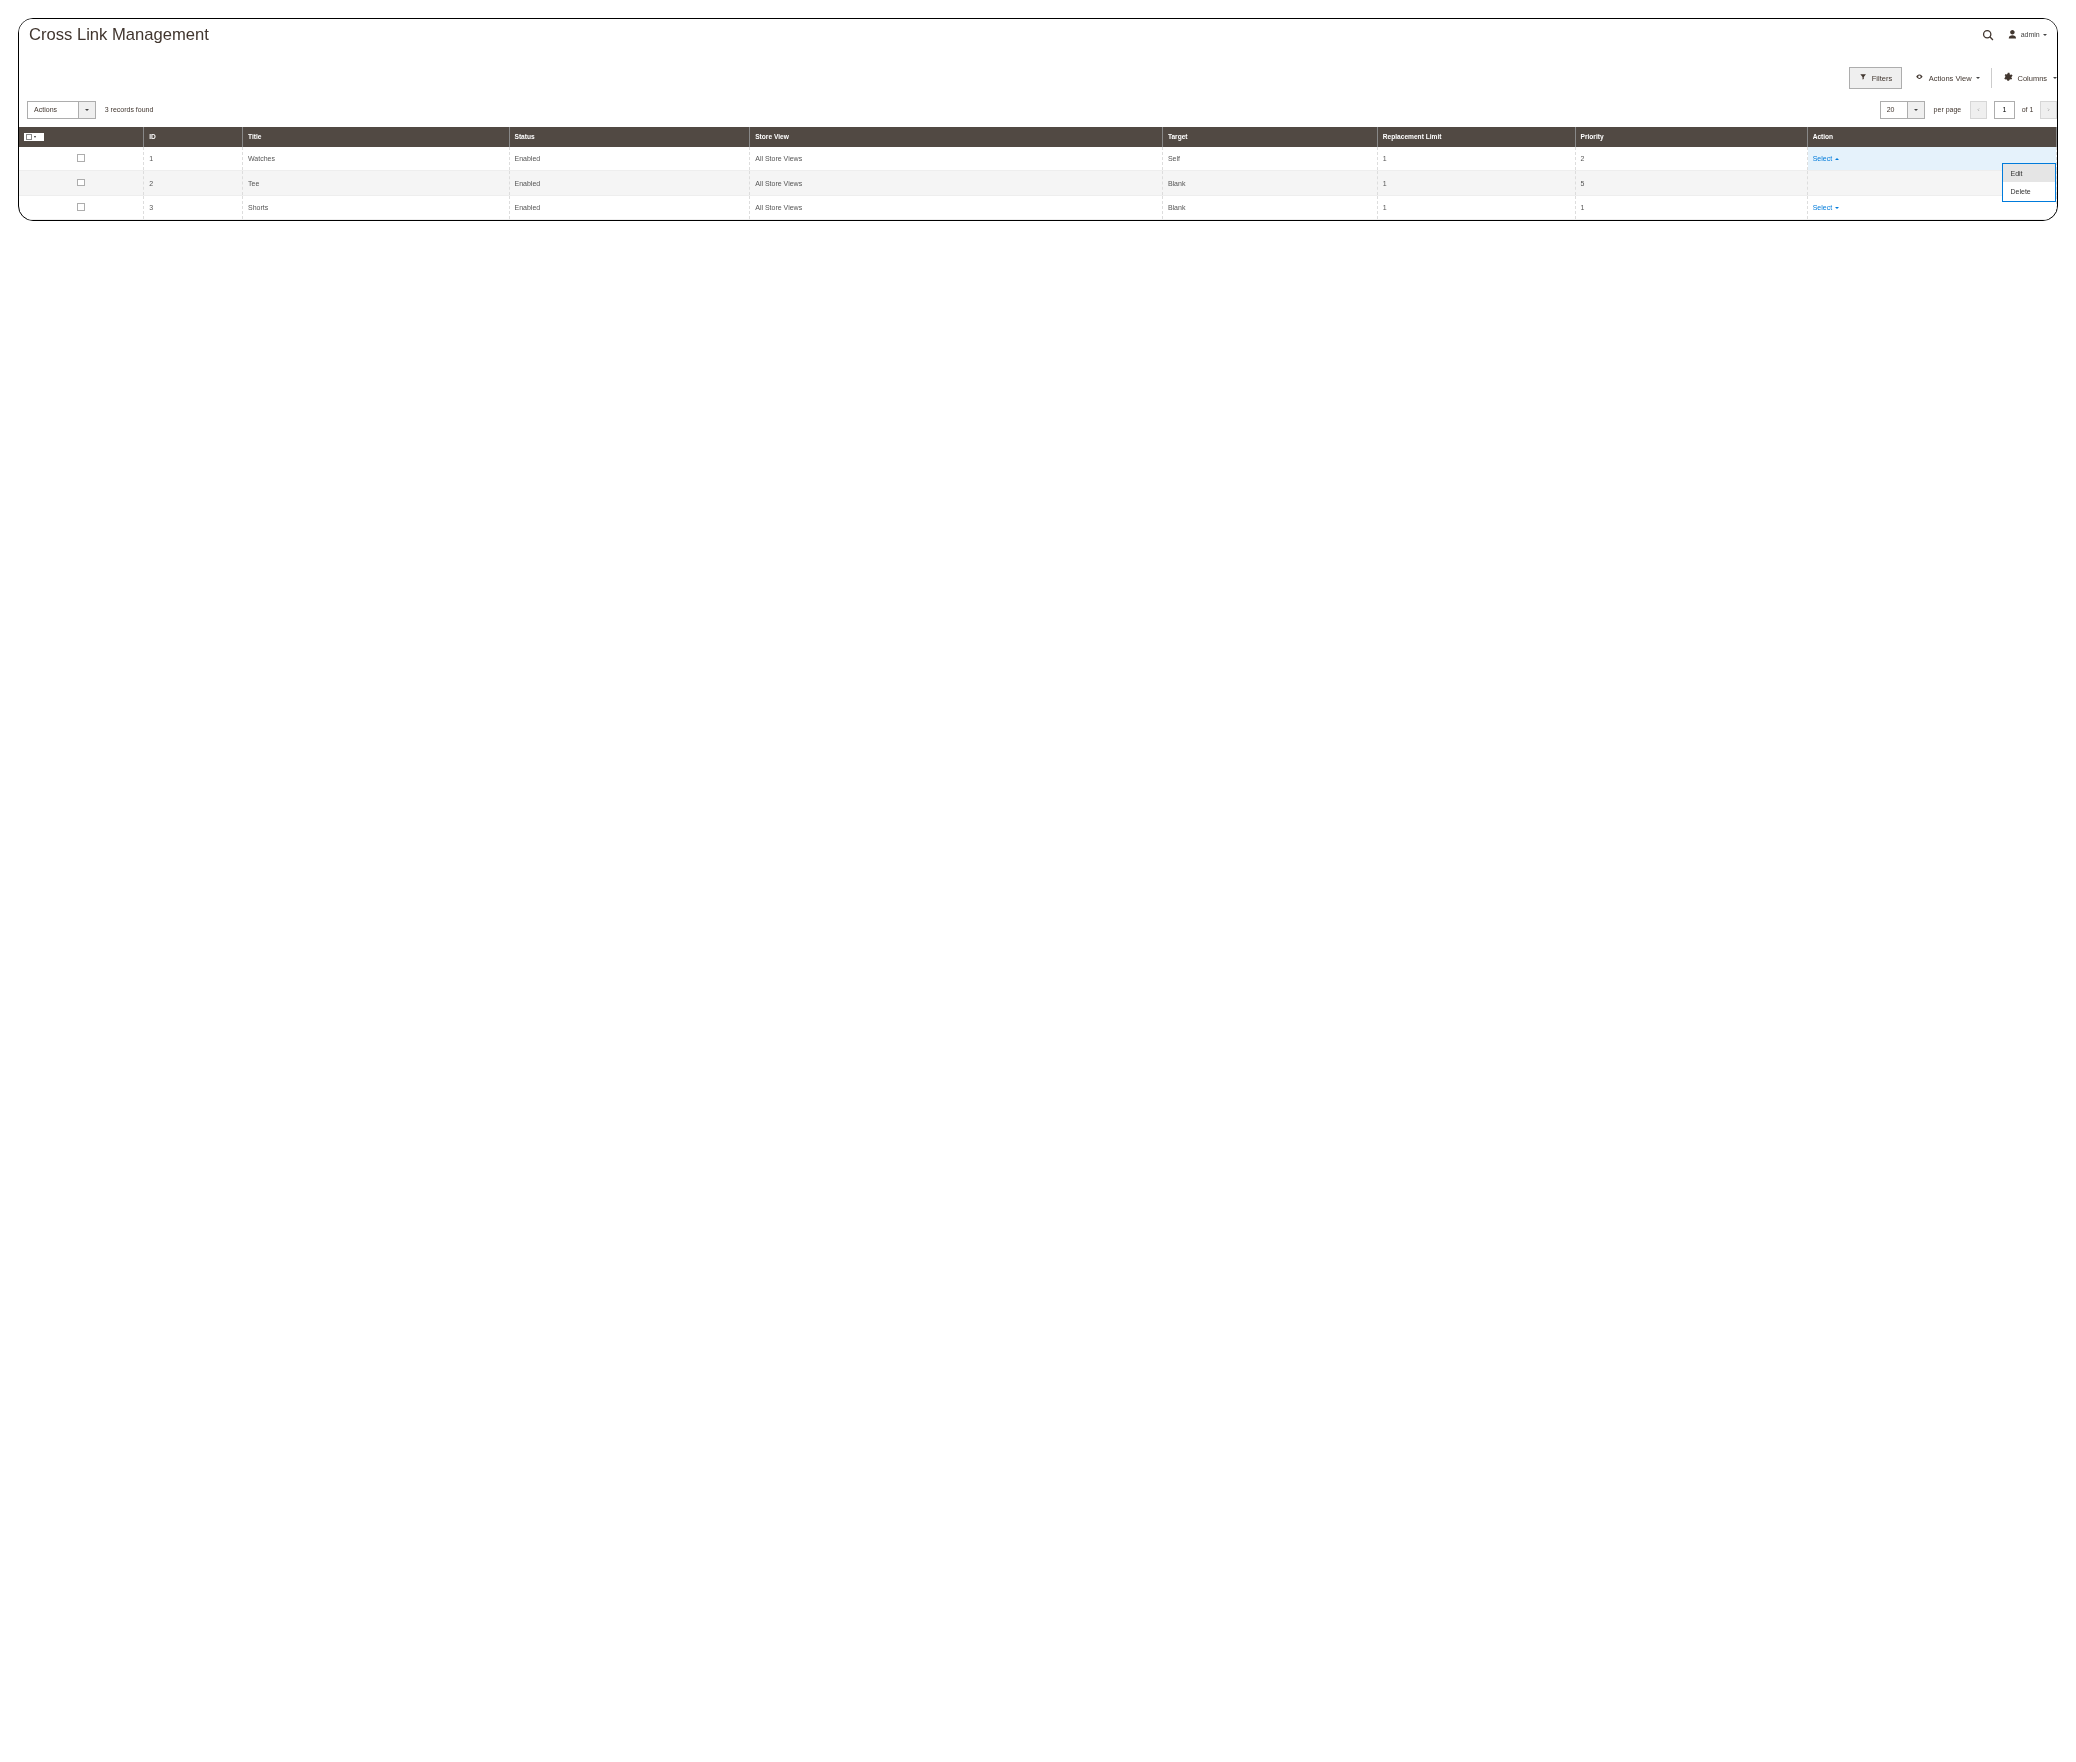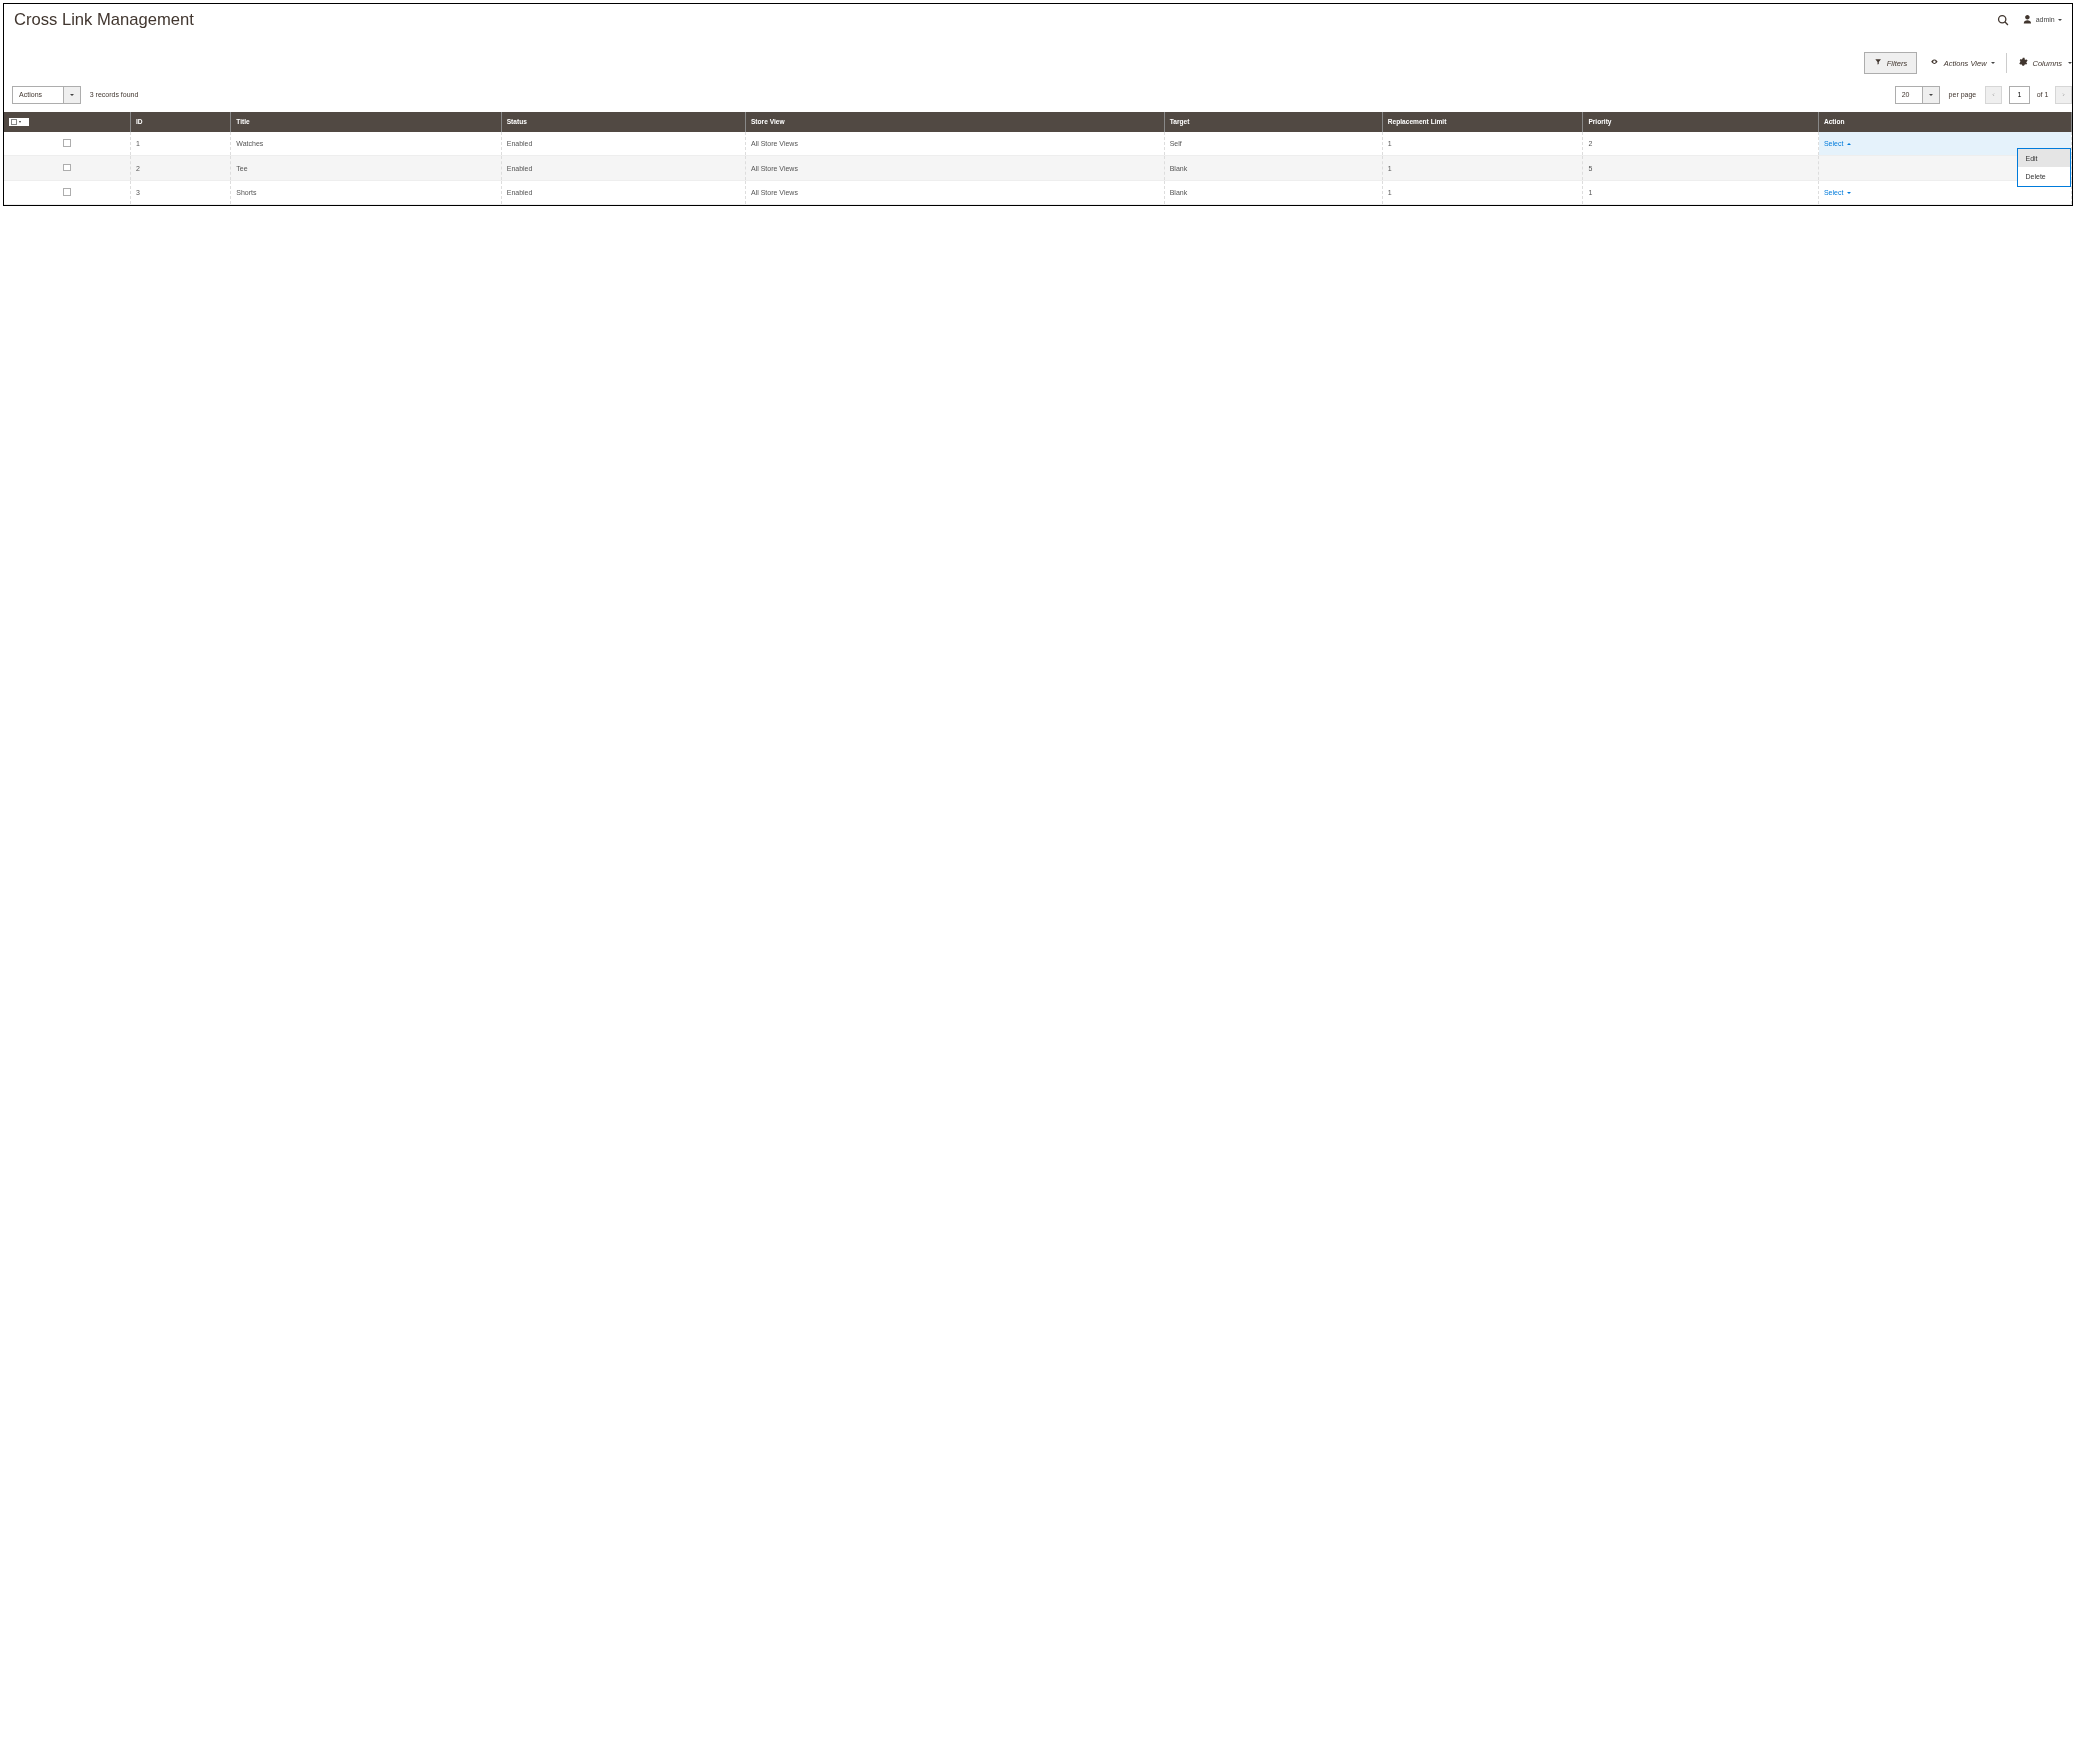"Cross Link Management" .frame { border-radius: 0 -> 15px; margin: 3px -> 18px }
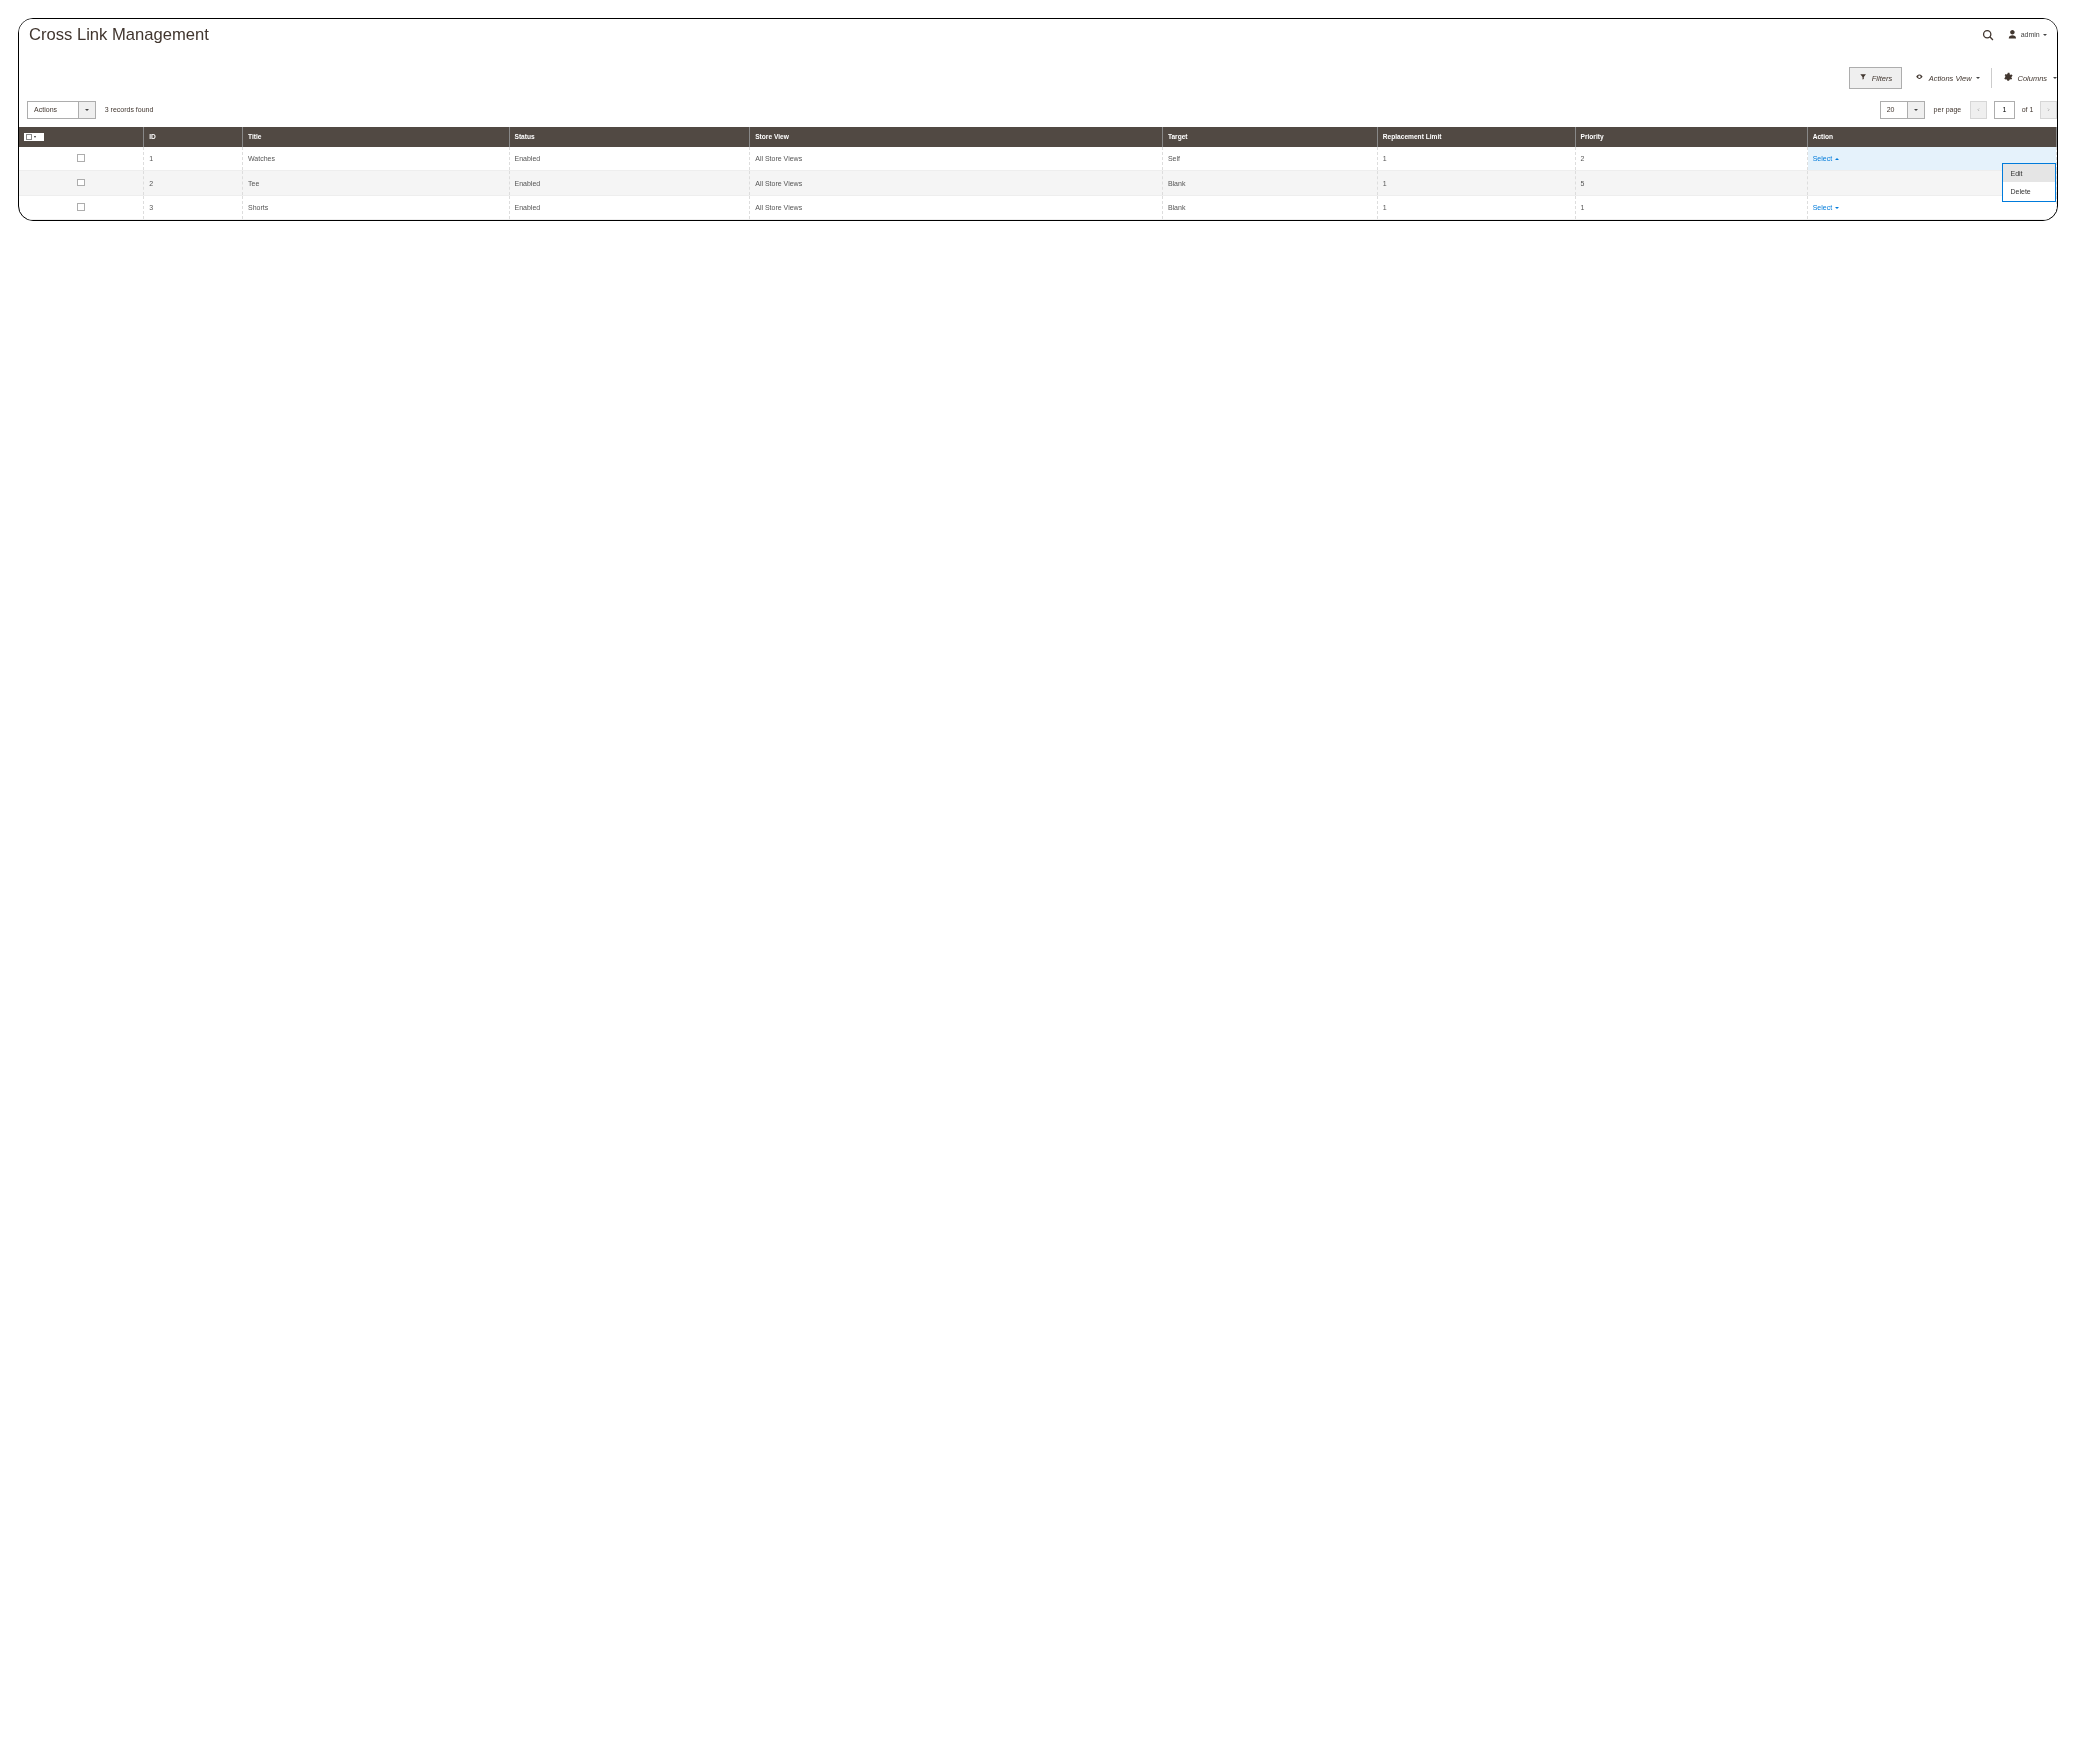"Filters" .tool-btn { font-style: italic -> none }
